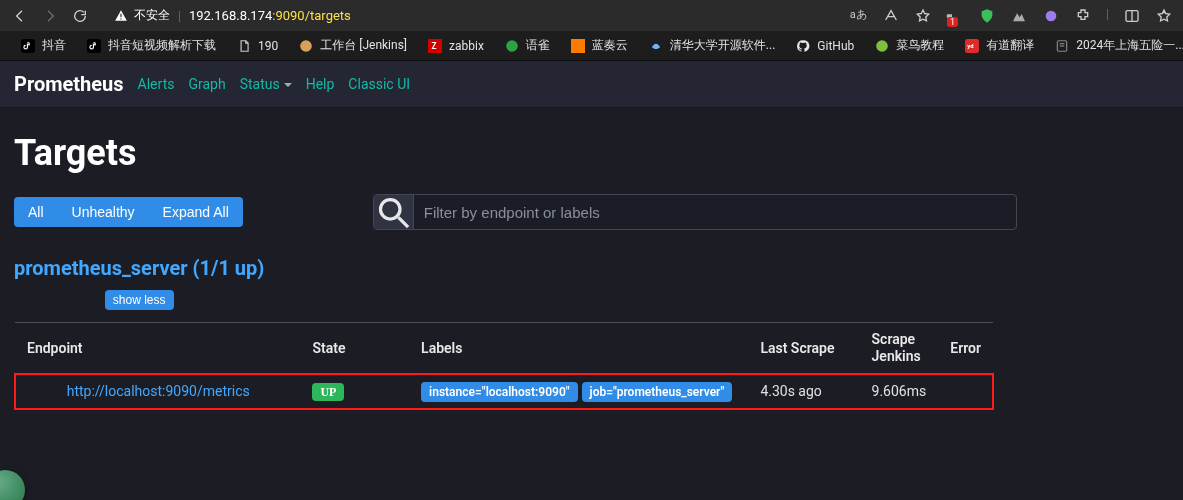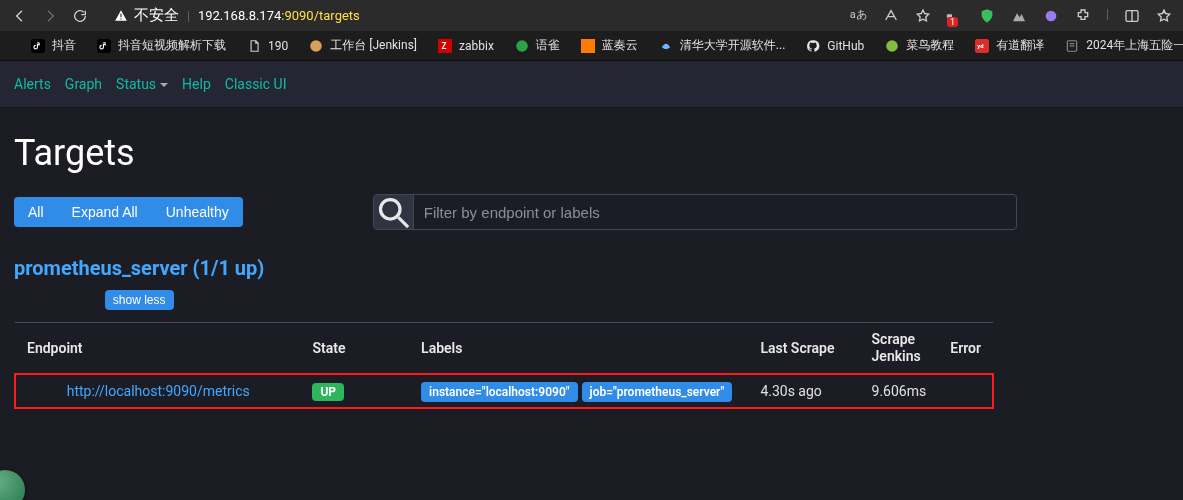"不安全" .insecure-badge { font-size: 15px -> 12px }
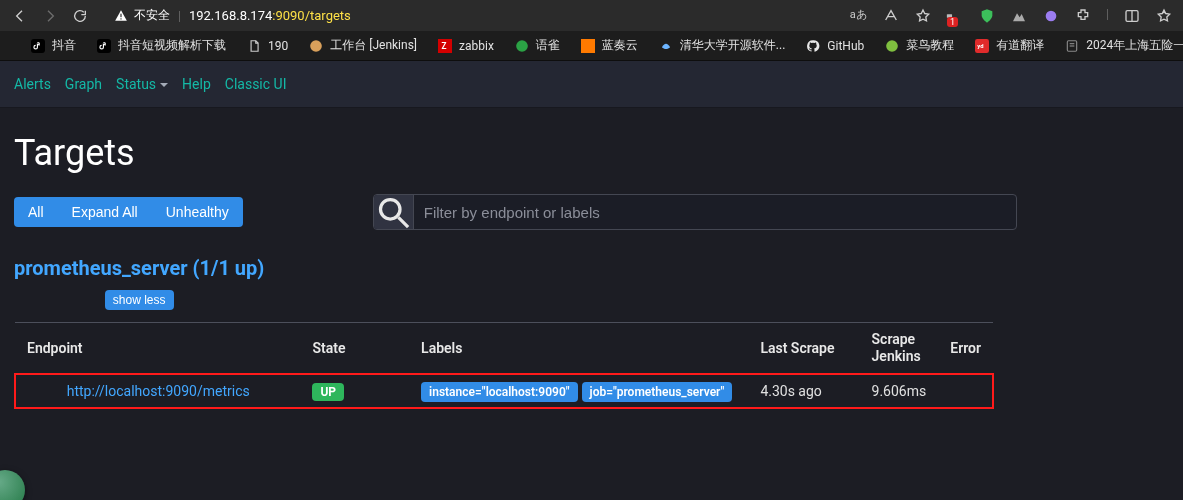"抖音" .bookmarks { padding: 0 22px -> 0 12px }
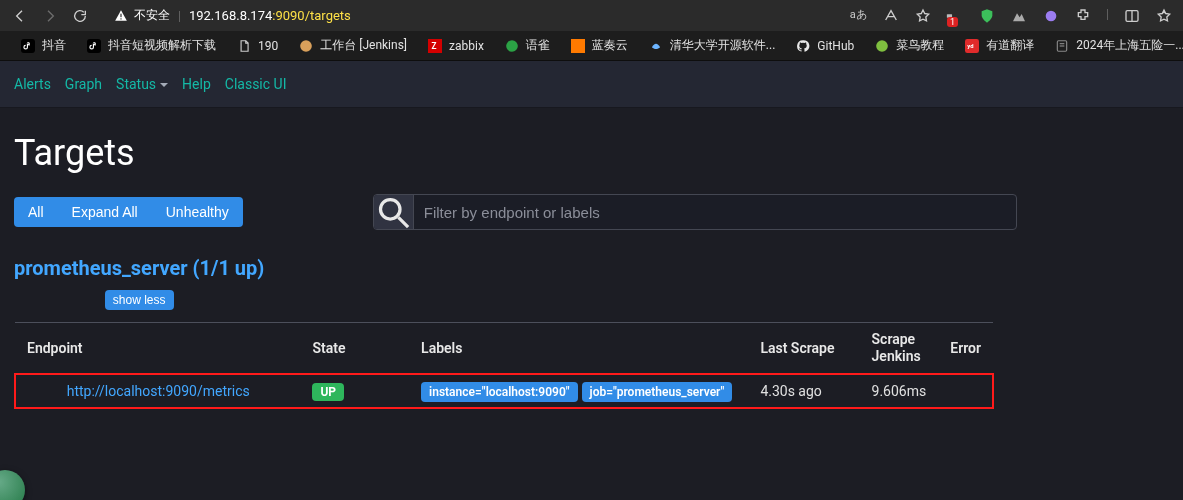"Prometheus" span.brand { html: none -> <span>Prometheus</span> }
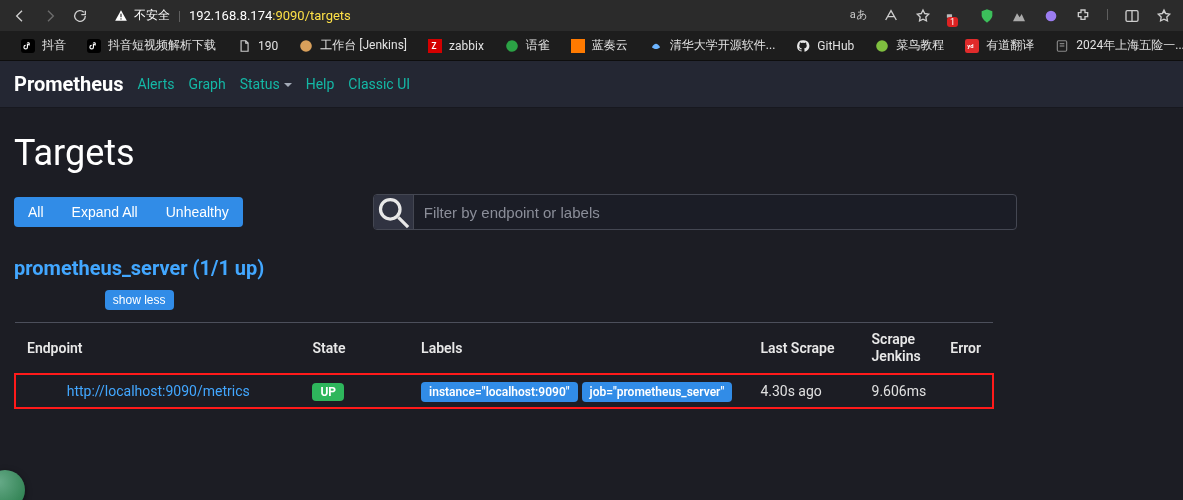"Targets" .h1 { font-weight: 400 -> 700 }
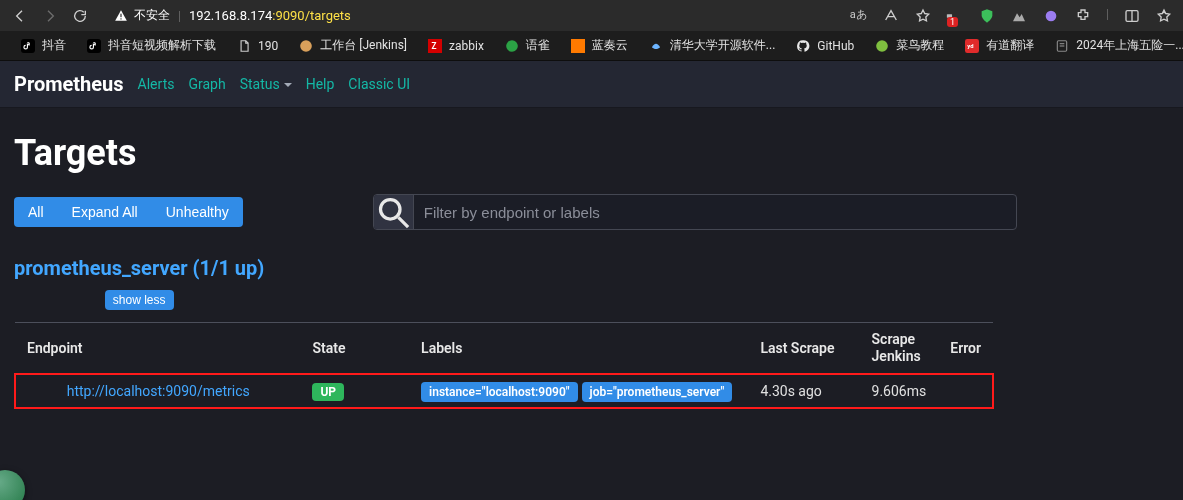"Expand All" button.pill-btn { order: before "Unhealthy" -> after "Unhealthy" }
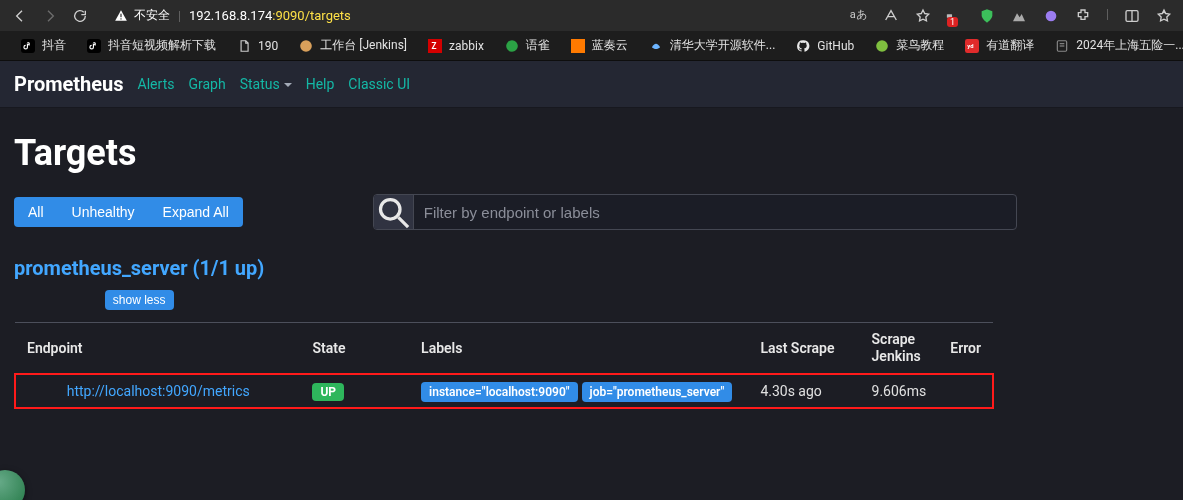"UP" .state-badge { font-family: none -> Liberation Serif, serif }
